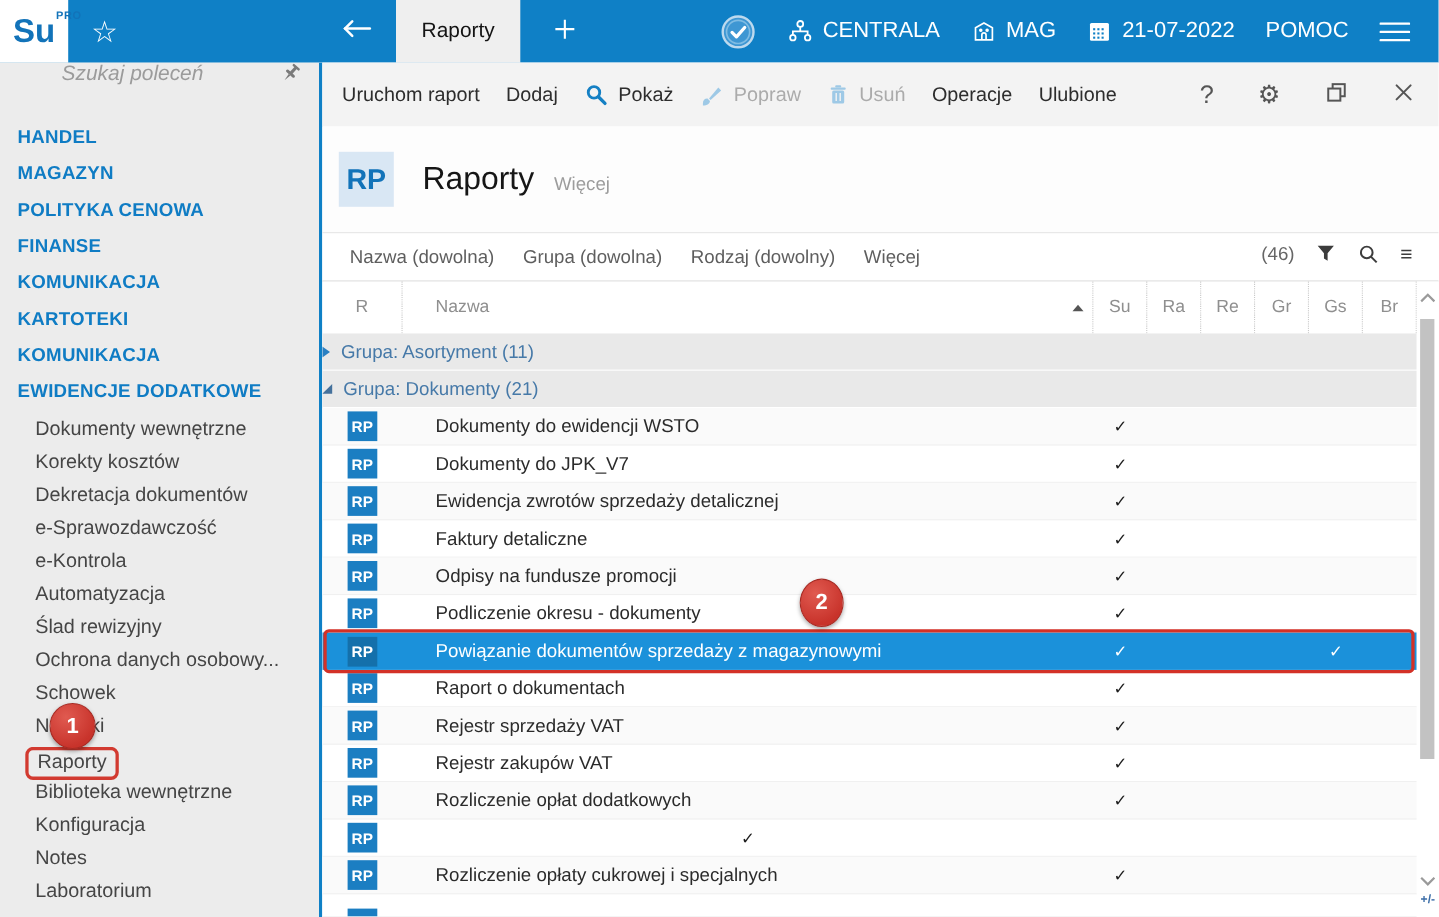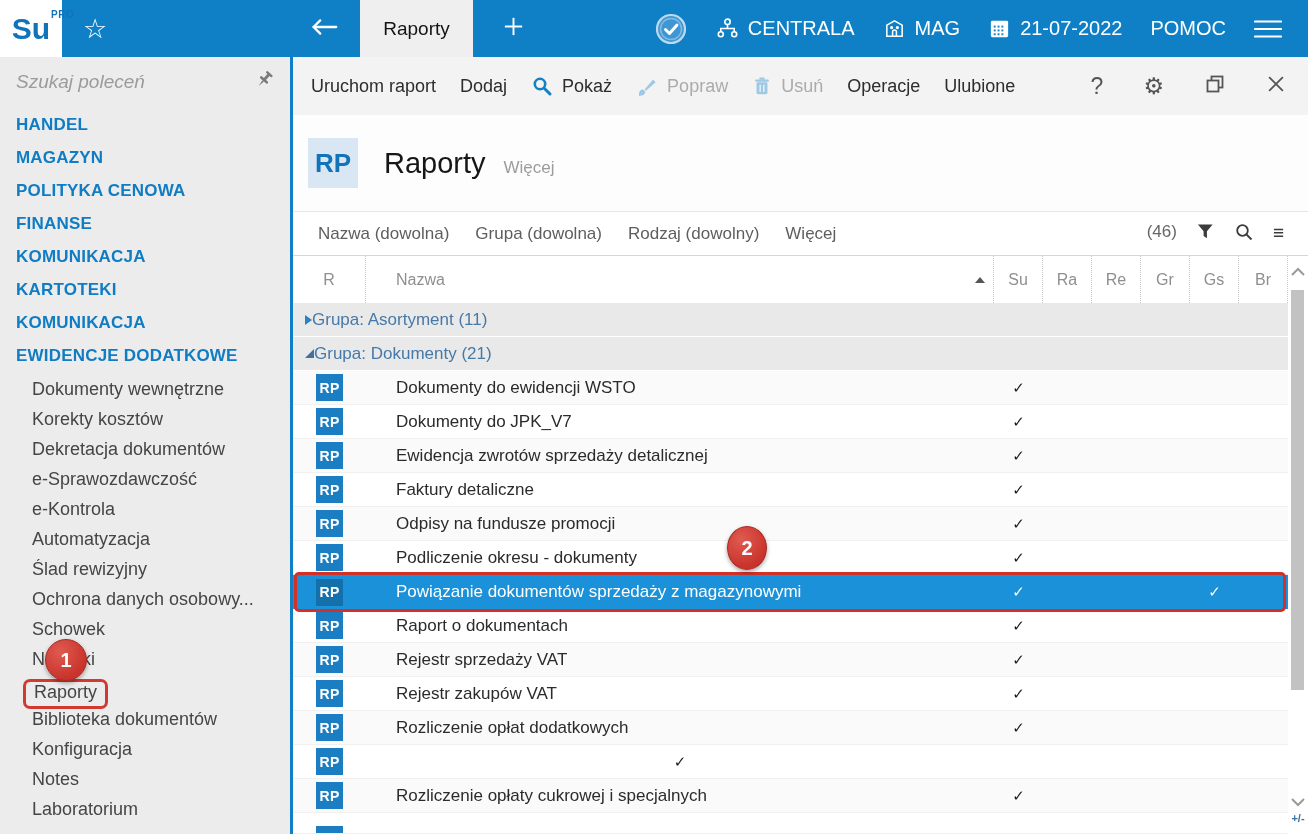"Szukaj poleceń" .search-row { align-items: center -> none; margin-left: none -> 40px }
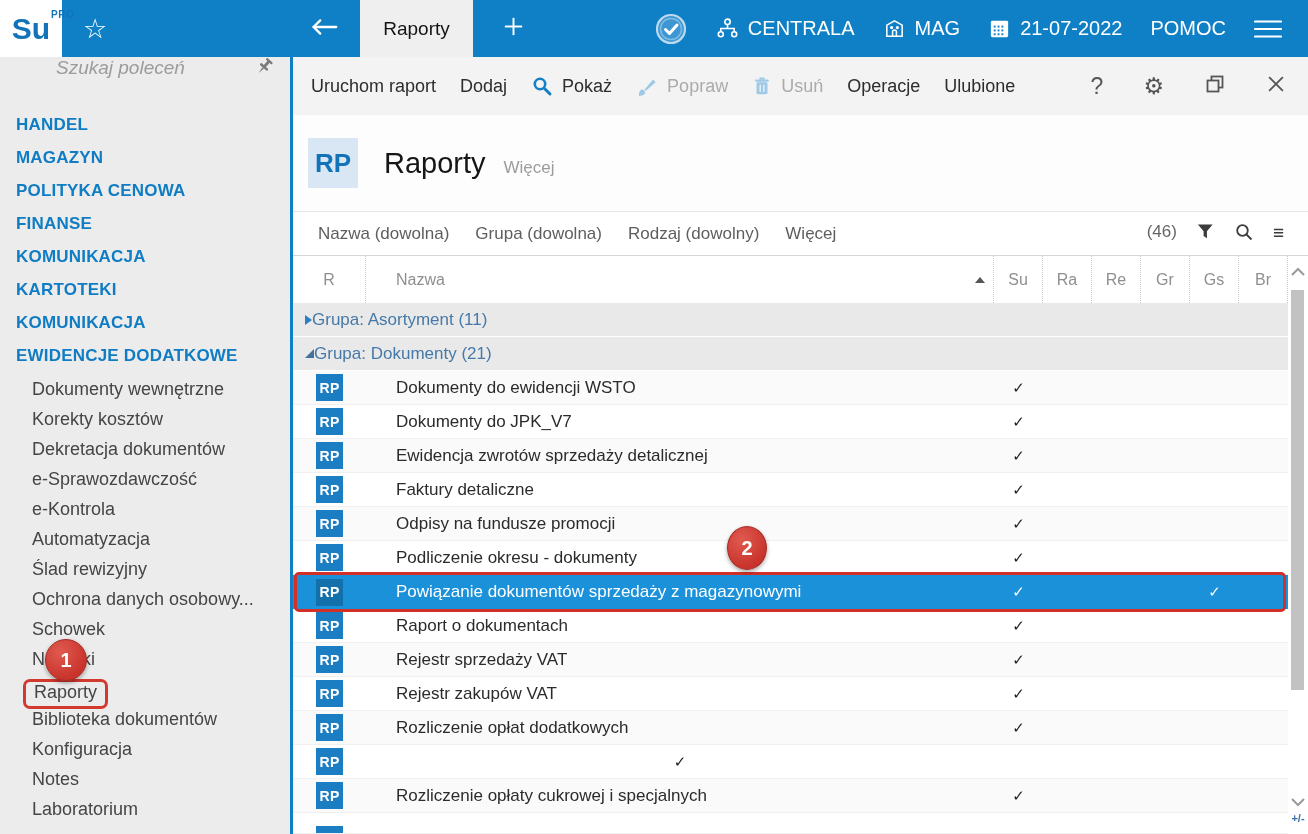"Grupa: Asortyment (11)" .grow.group { gap: 0 -> 10px; padding-left: 12px -> none }
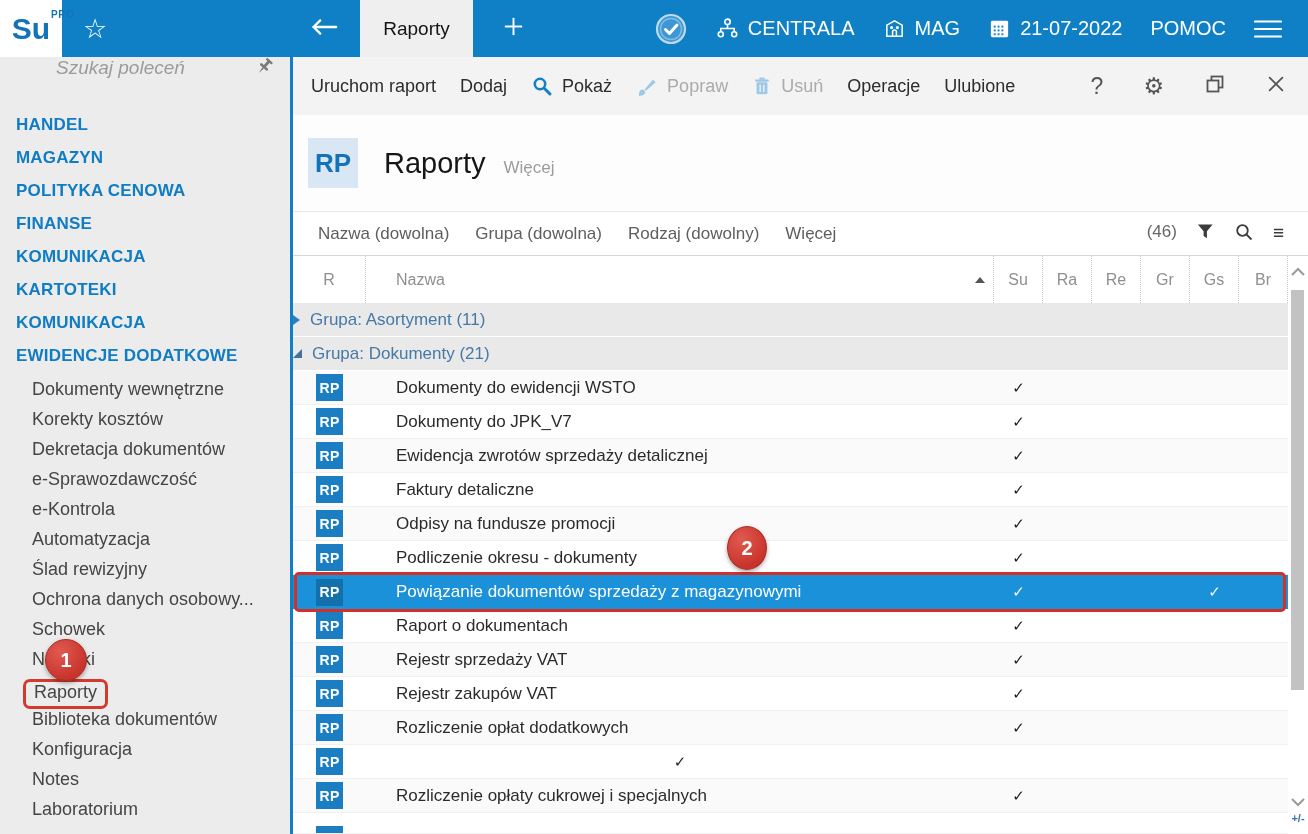"Biblioteka dokumentów" span { text: dokumentów -> wewnętrzne }
